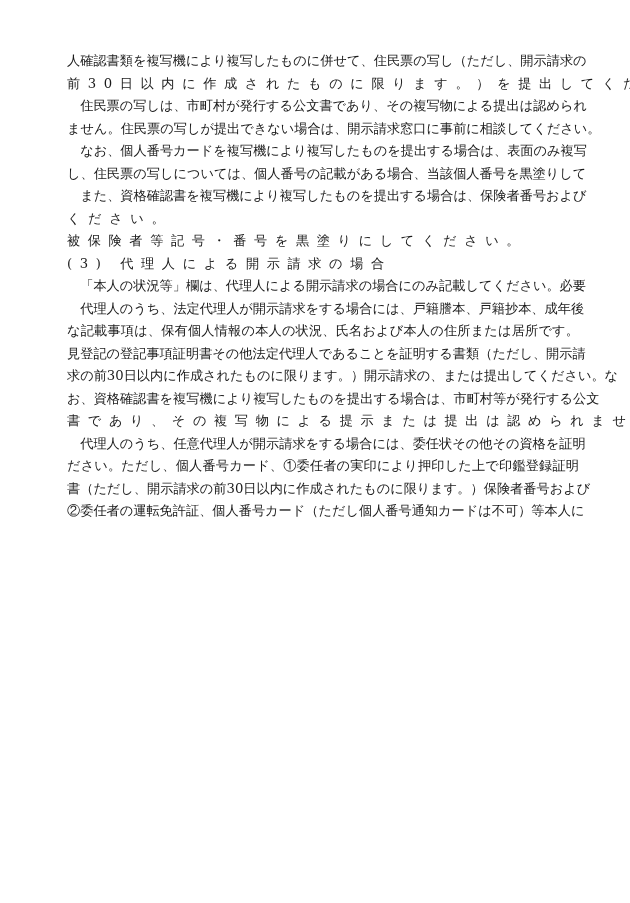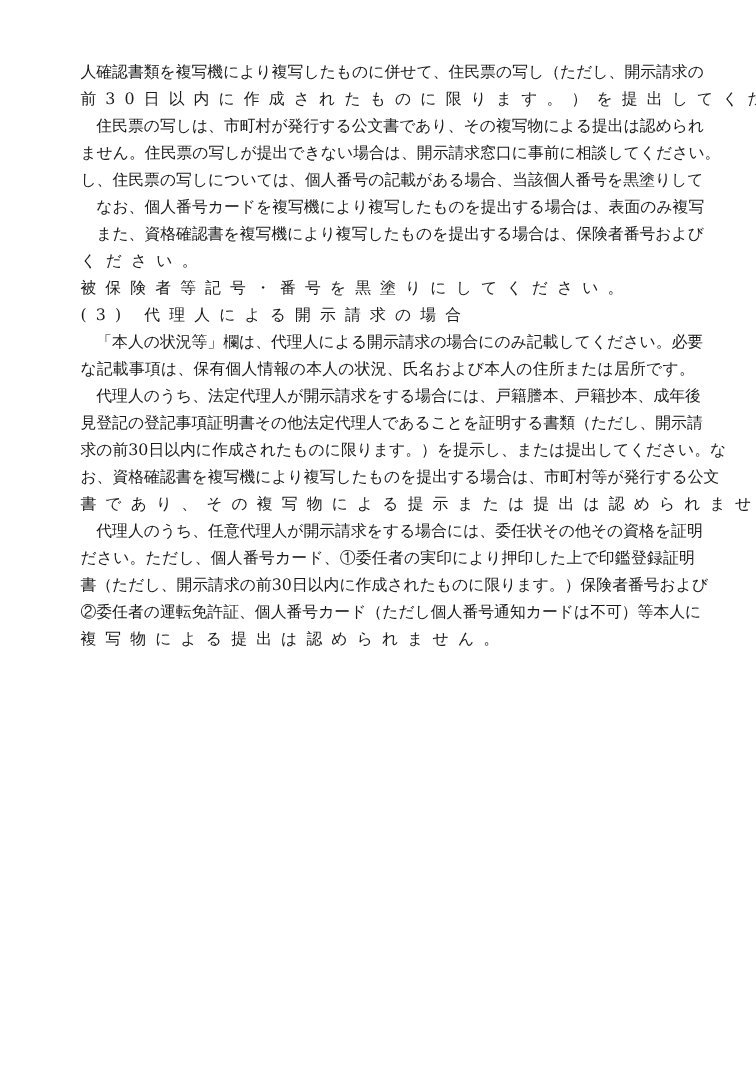"し、住民票の写しについては、個人番号の記載がある場合、当該個人番号を黒塗りして" div.line { order: before "なお、個人番号カードを複写機により複写したものを提出する場合は、表面のみ複写" -> after "なお、個人番号カードを複写機により複写したものを提出する場合は、表面のみ複写" }
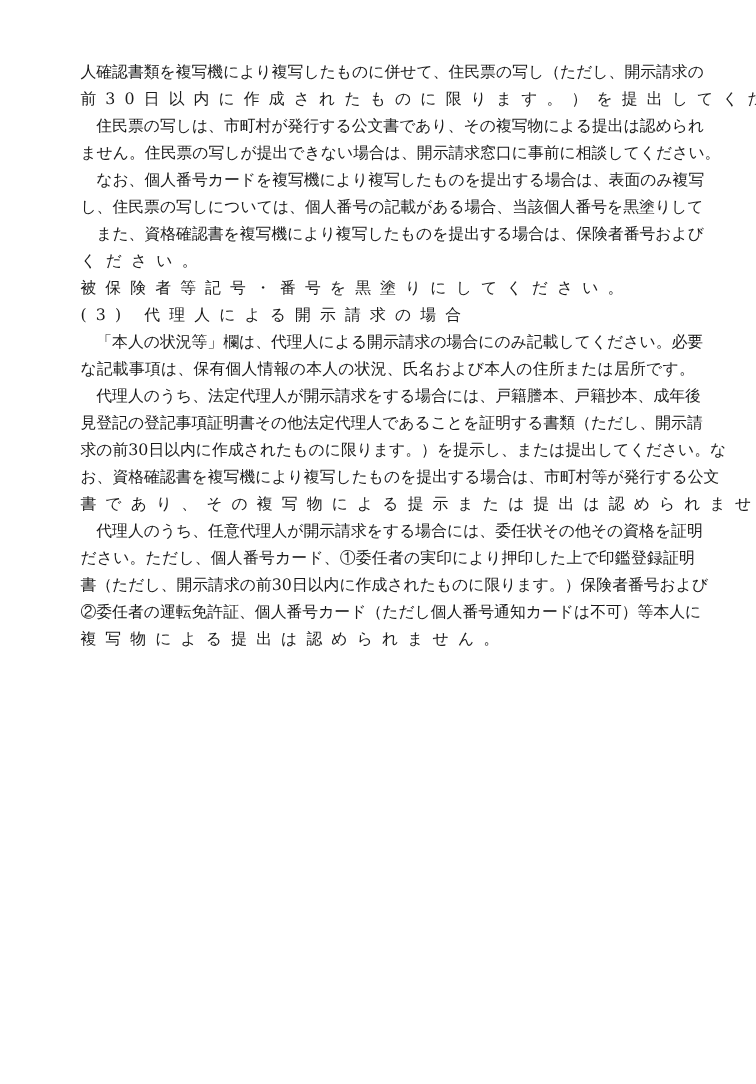"な記載事項は、保有個人情報の本人の状況、氏名および本人の住所または居所です。" div.line { order: before "代理人のうち、法定代理人が開示請求をする場合には、戸籍謄本、戸籍抄本、成年後" -> after "代理人のうち、法定代理人が開示請求をする場合には、戸籍謄本、戸籍抄本、成年後" }
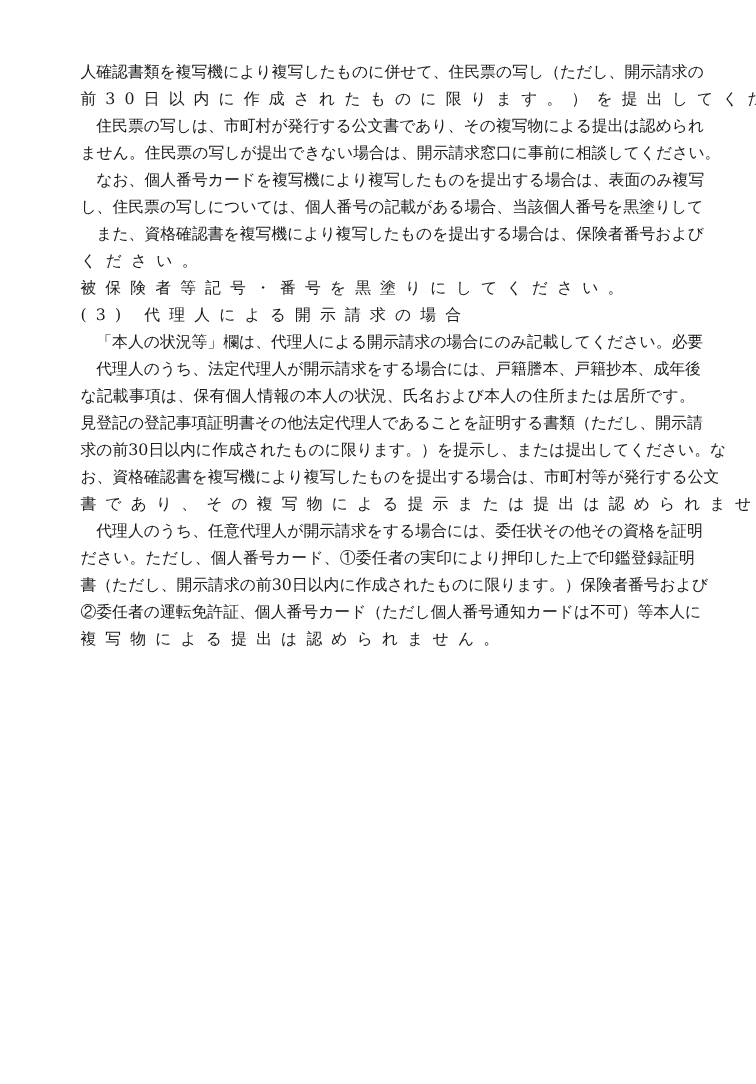"求の前30日以内に作成されたものに限ります。）を提示し、または提出してください。" span.t { text: を提示し -> 開示請求の }
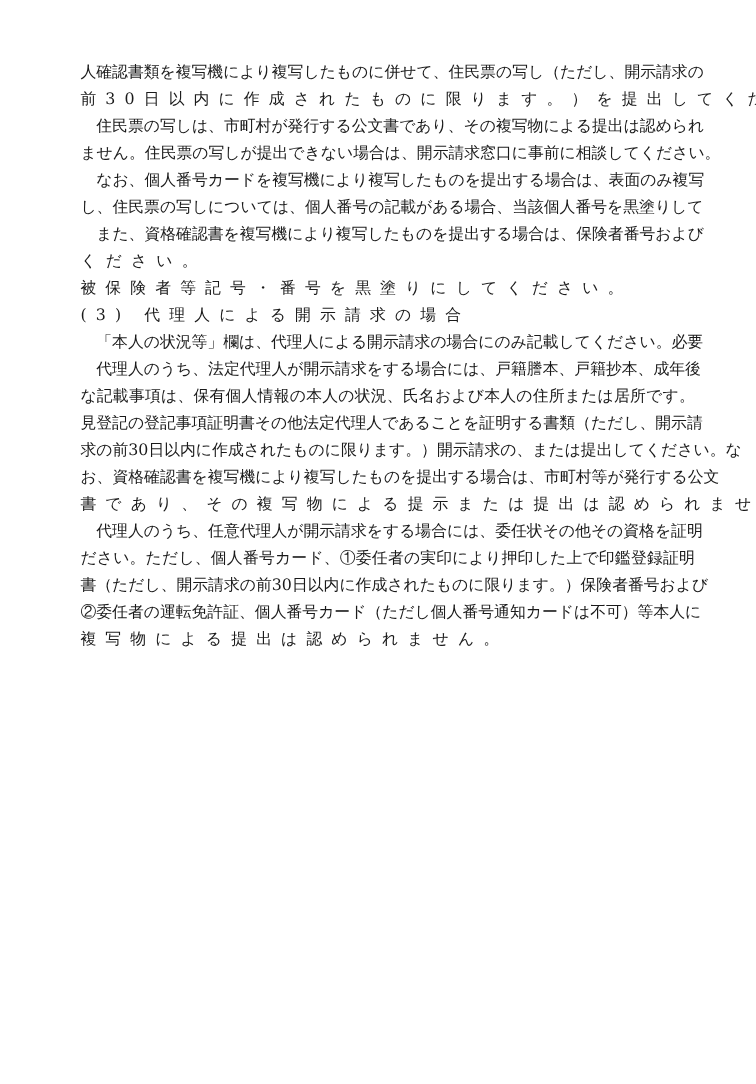"複写物による提出は認められません。" div.line { html: <div> <span>複写物による提出は認められません。</span> </div> -> none }
